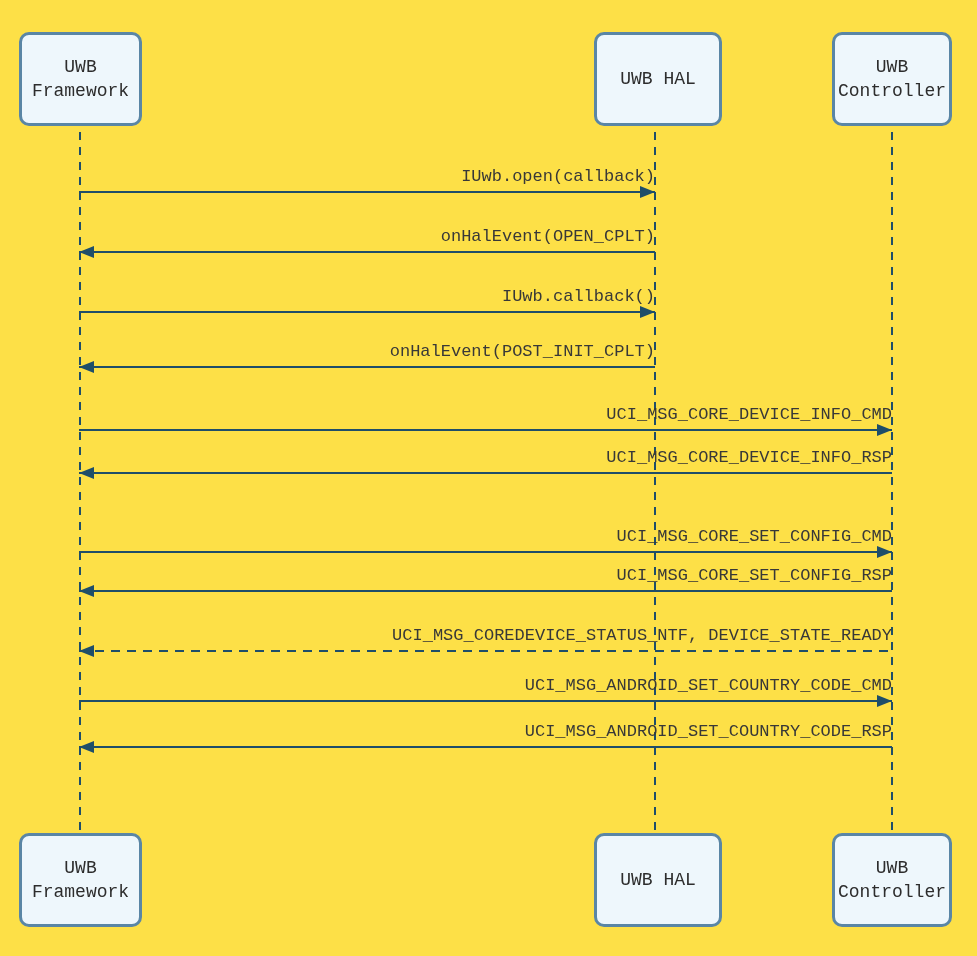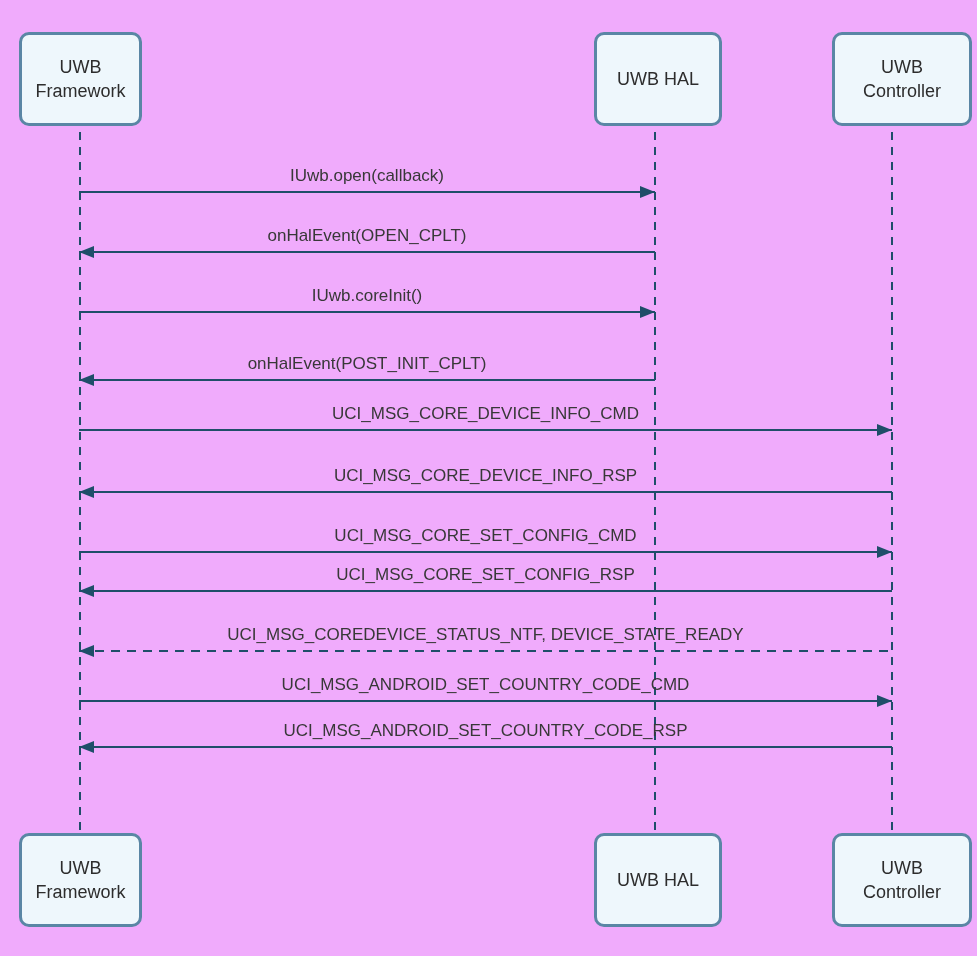"UWB Framework" .canvas { background: #f0abfc -> #fde047; font-family: Liberation Sans, sans-serif -> Liberation Mono, monospace }
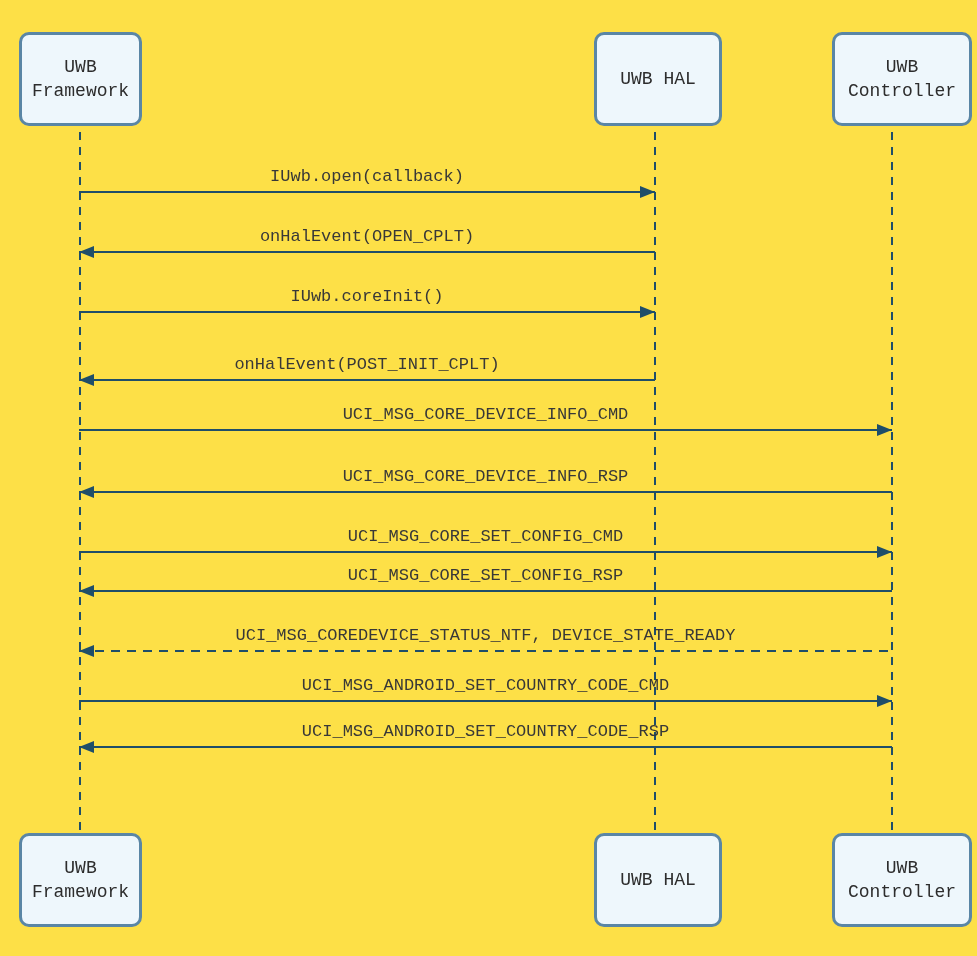"UWB Controller" .actor.ctl { width: 140px -> 120px }
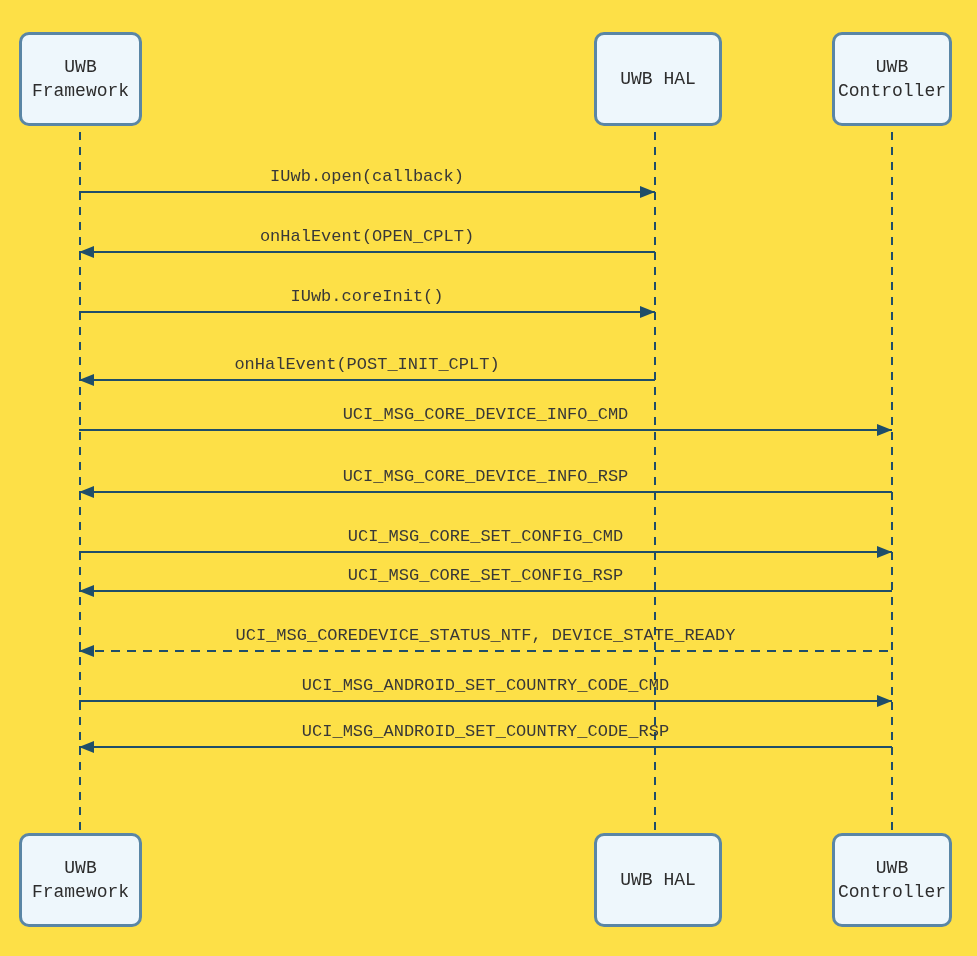"IUwb.open(callback)" .msg-label { text-align: center -> right }
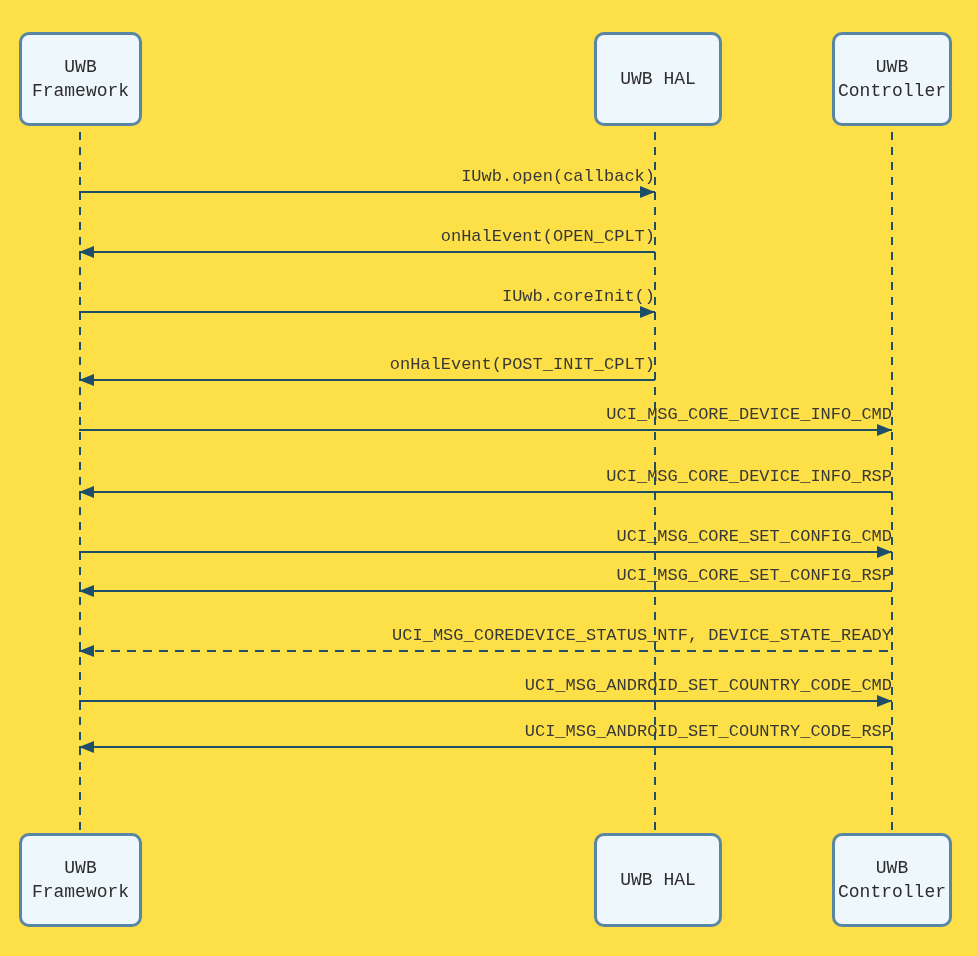"IUwb.coreInit()" div.msg-label { text: IUwb.coreInit -> IUwb.callback }
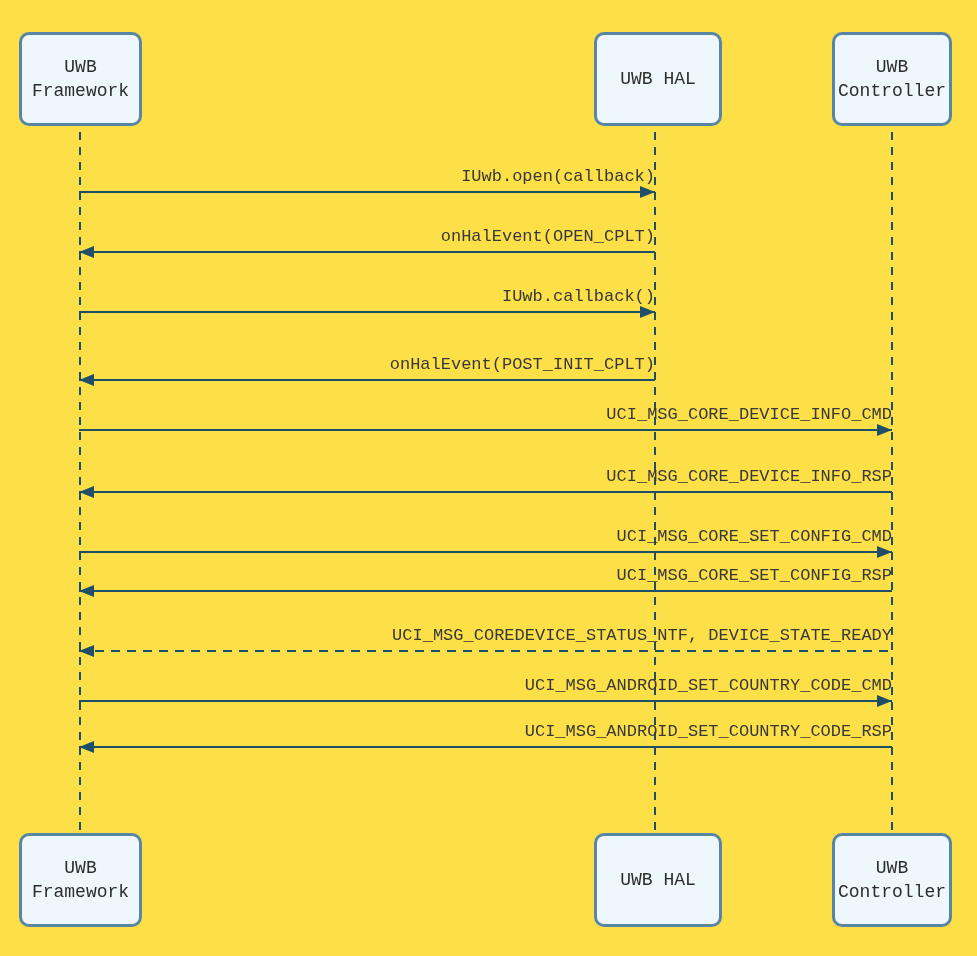"onHalEvent(POST_INIT_CPLT)" div.msg { top: 379px -> 366px }
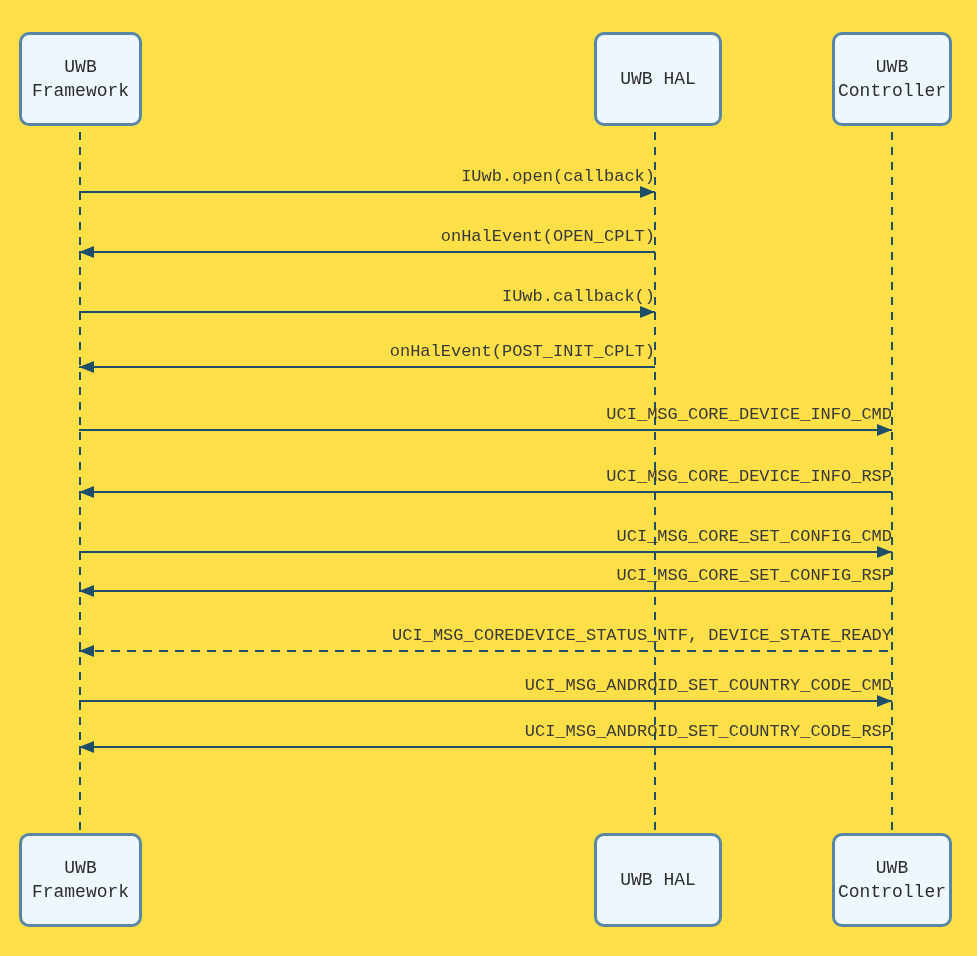"UCI_MSG_CORE_DEVICE_INFO_RSP" div.msg { top: 491px -> 472px }
